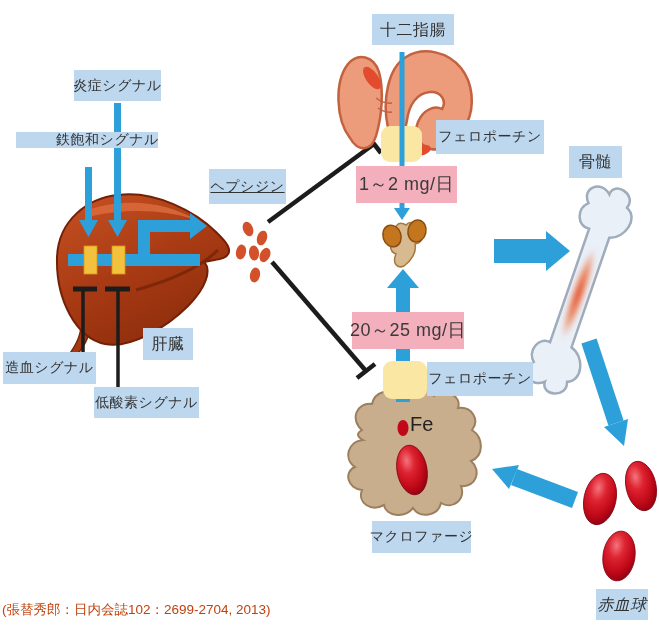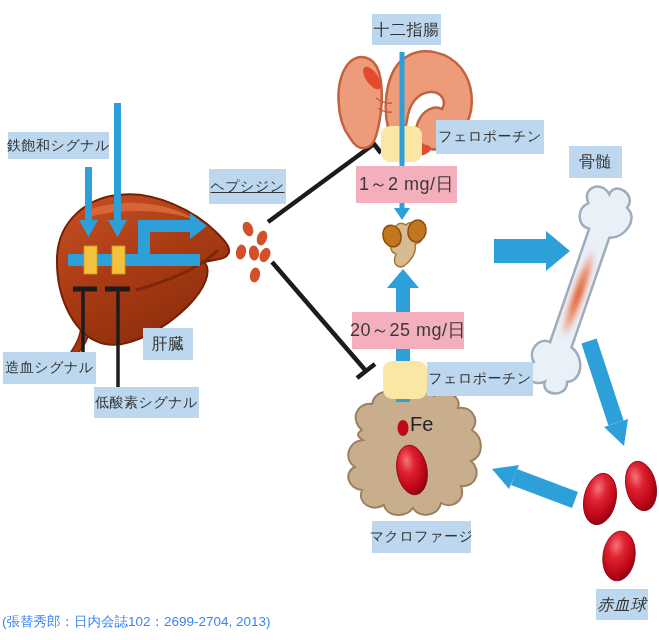"十二指腸" div.lbl { width: 69px -> 82px }
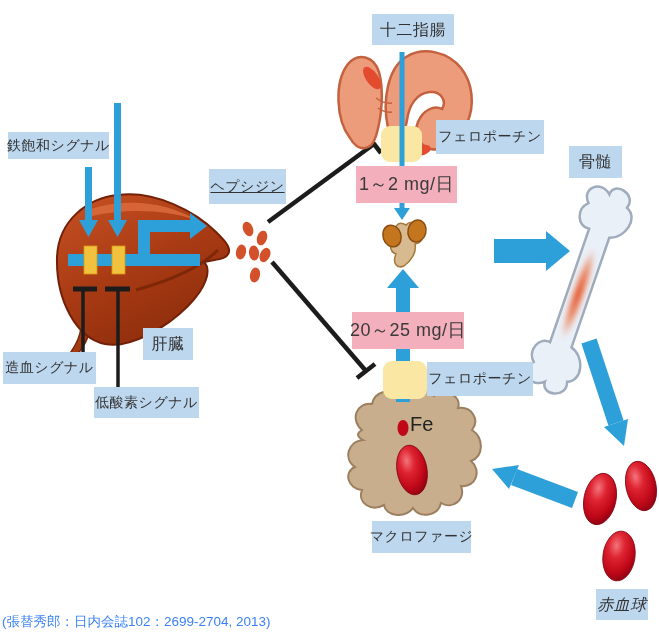"炎症シグナル" div.lbl { html: none -> <div>炎症シグナル</div> }
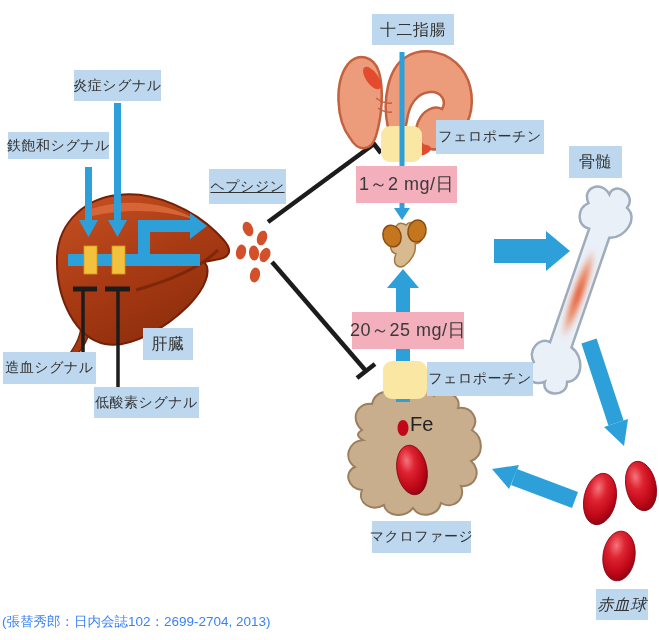"鉄飽和シグナル" div.lbl { height: 27px -> 16px; left: 8px -> 16px; padding-left: none -> 41px }
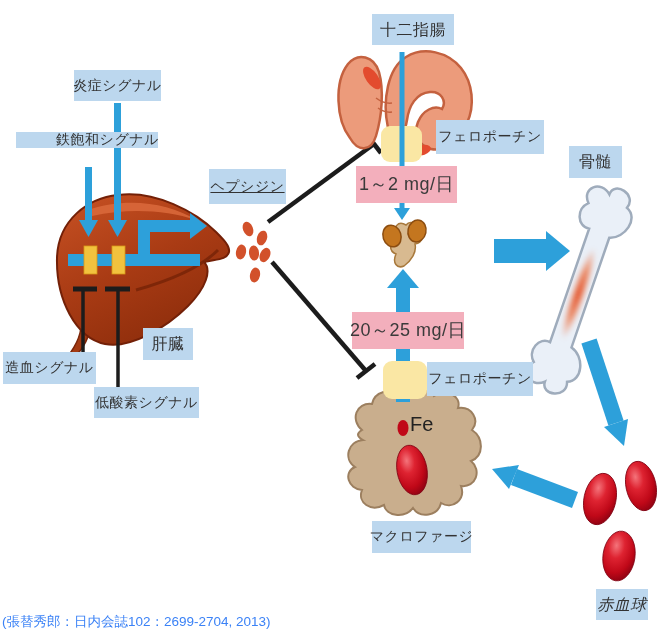"(張替秀郎：日内会誌102：2699-2704, 2013)" .cite { color: #3b82f6 -> #c2410c; margin-top: 12px -> none }
